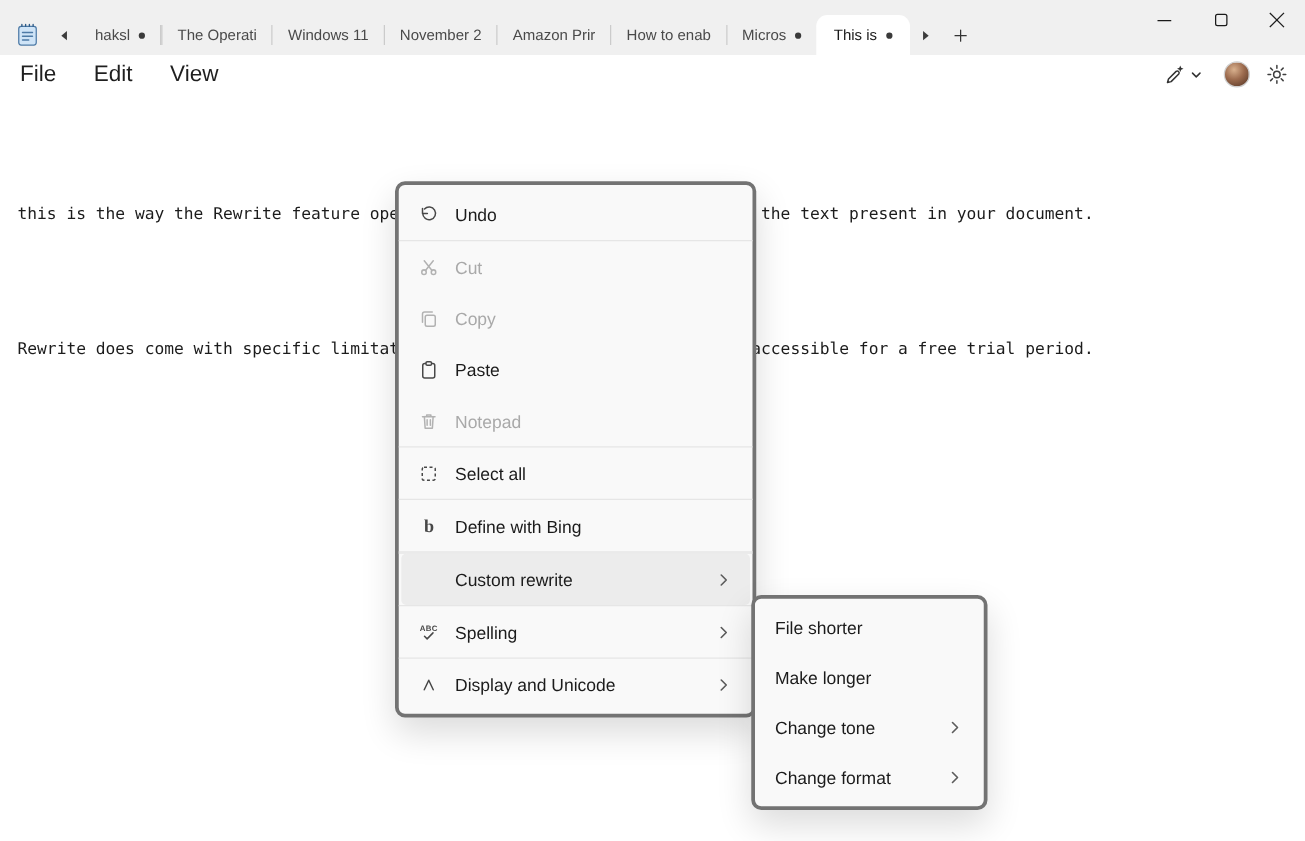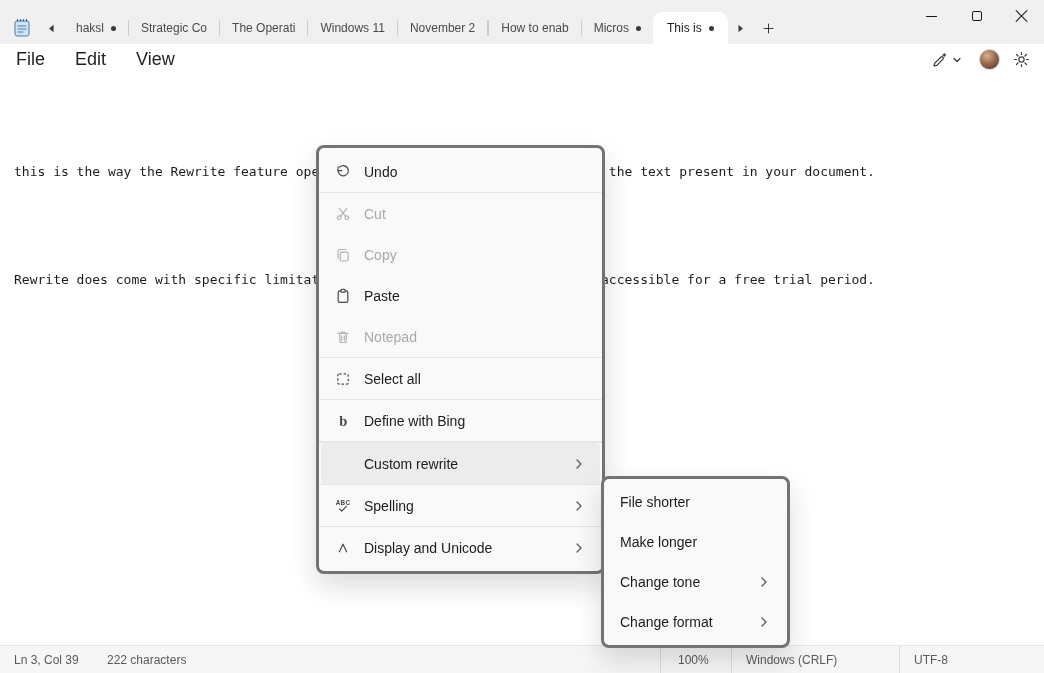"Strategic Co" div.tab { html: <div> <span>Strategic Co</span> </div> -> none }
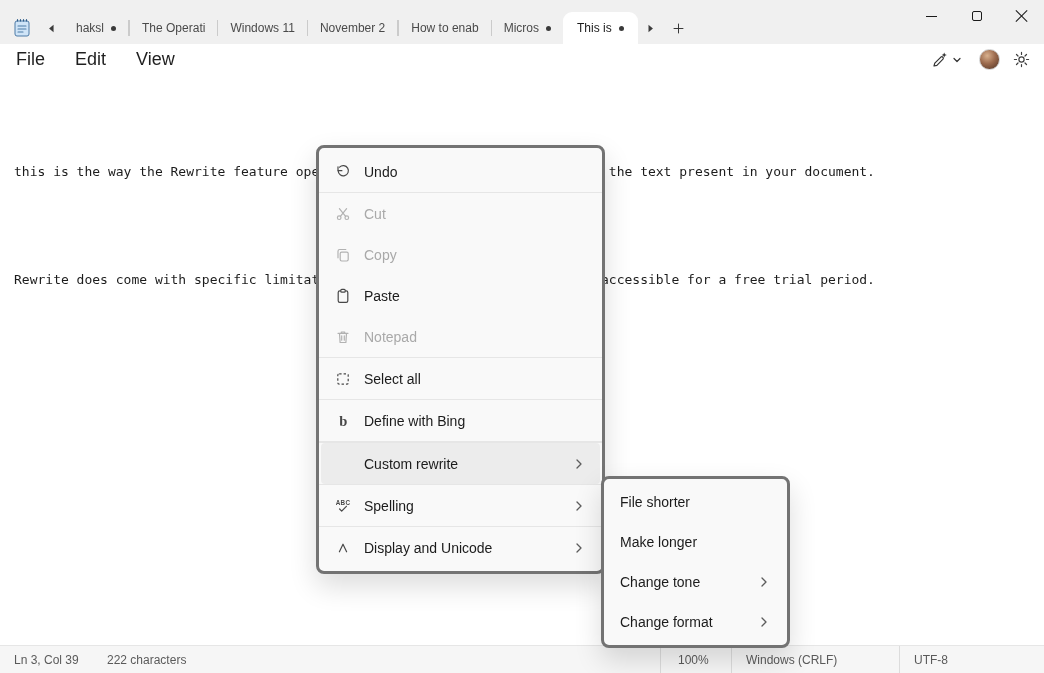"Amazon Prir" div.tab { html: none -> <div> <span>Amazon Prir</span> </div> }
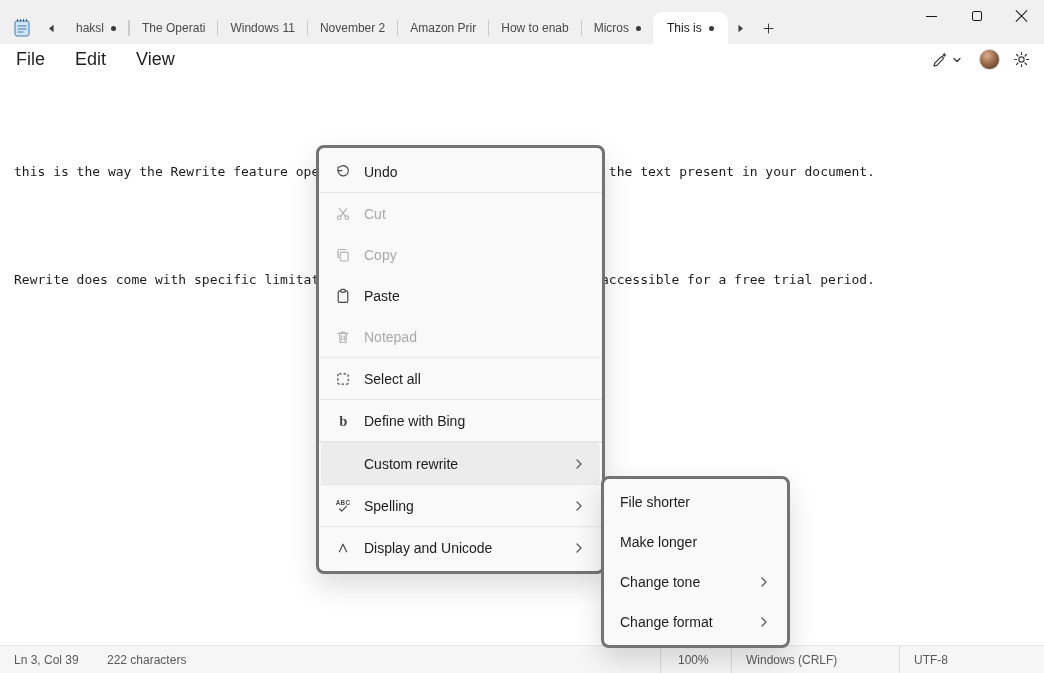"Ln 3, Col 39" div.statusbar { html: <div> <div>Ln 3, Col 39</div> <div>222 characters</div> <div></div> <div>100%</div> <div>Windows (CRLF)</div> <div>UTF-8</div> </div> -> none }
